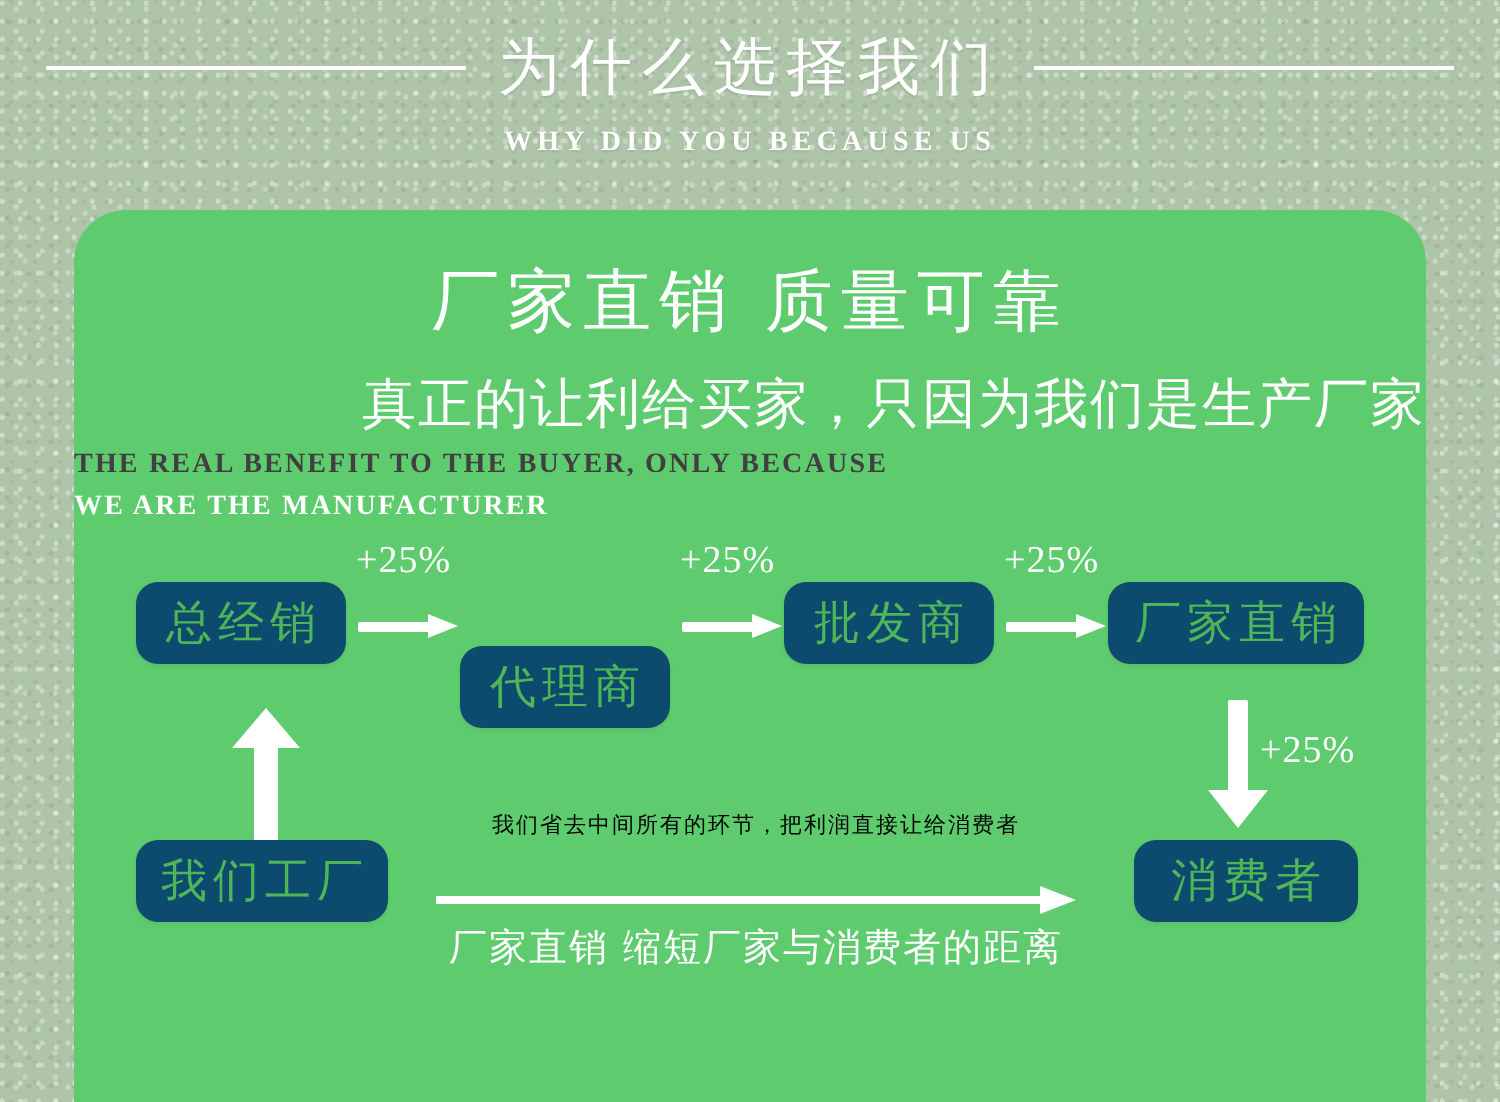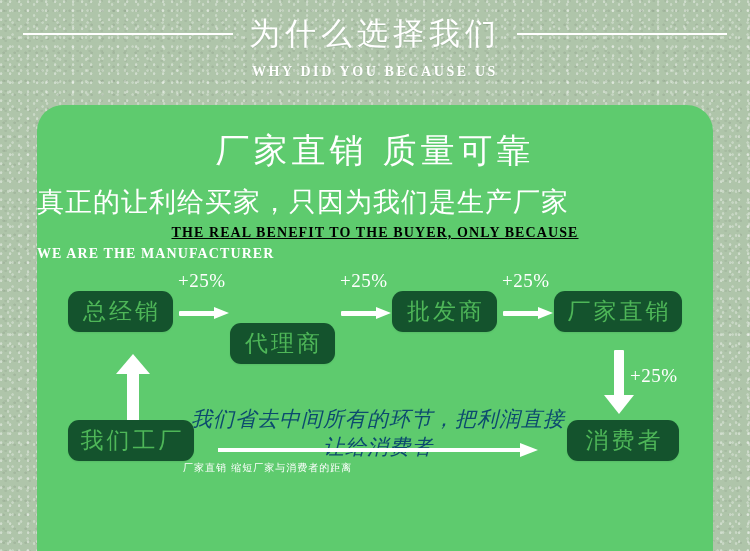"真正的让利给买家，只因为我们是生产厂家" #slogan-2 { text-align: left -> right }
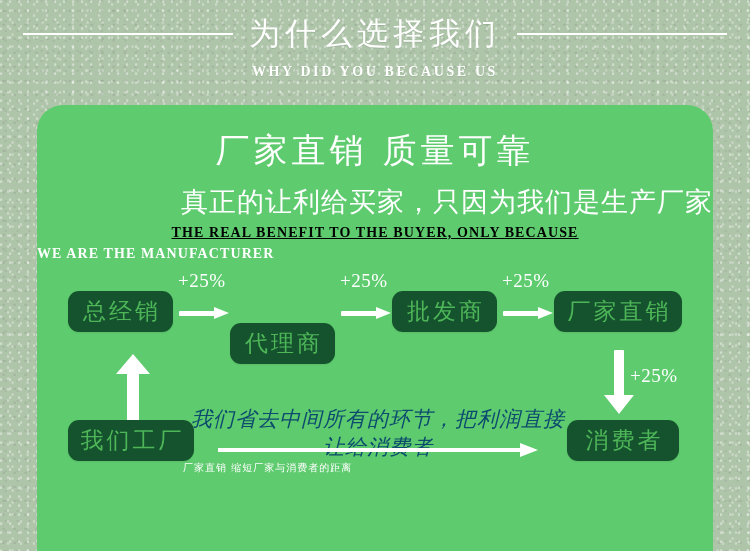"THE REAL BENEFIT TO THE" #slogan-en-1 { color: #000000 -> #404040; text-align: center -> none; text-decoration: underline -> none }
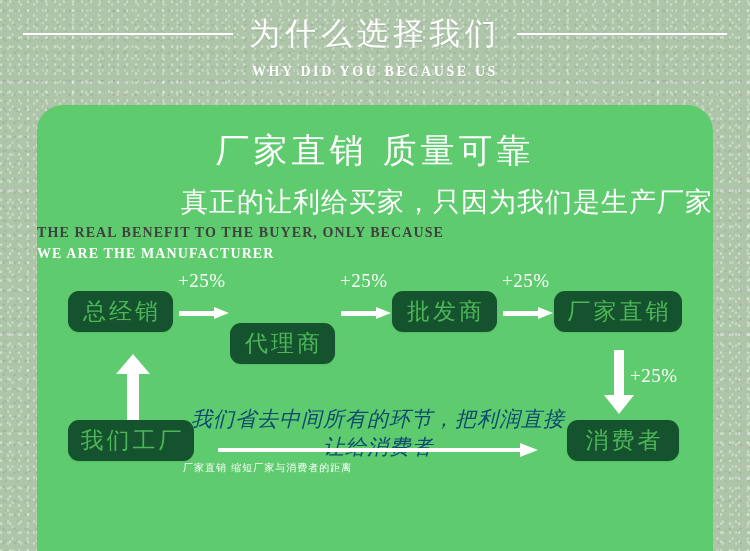"总经销" .node-box { background: #14532d -> #0c4a6e }
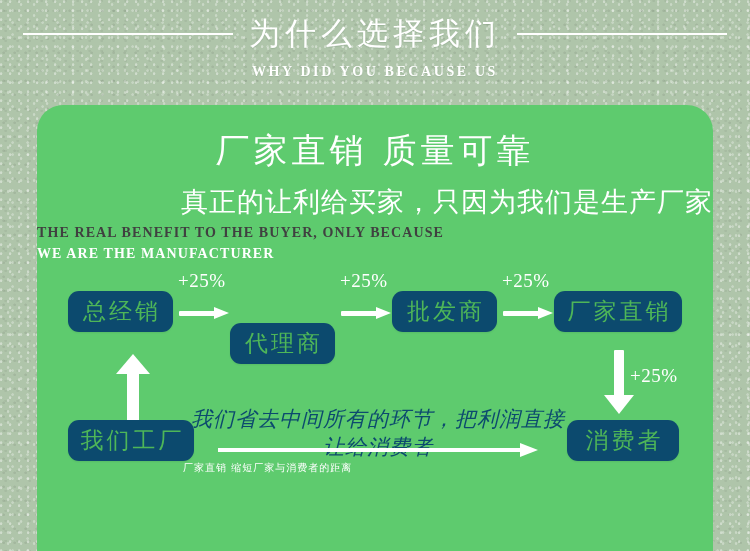"我们省去中间所有的环节，把利润直接让给消费者" #note-top { color: #0c4a6e -> #000000; font-size: 21px -> 11px; font-style: italic -> none }
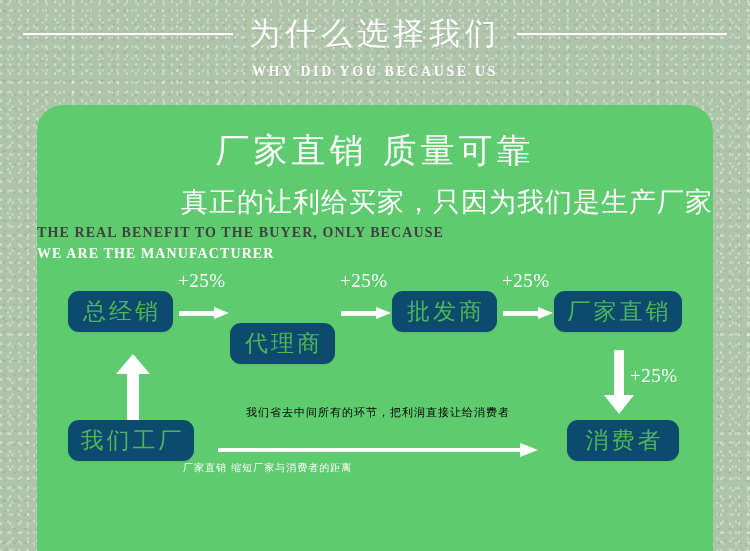"厂家直销 缩短厂家与消费者的距离" #note-bottom { font-size: 10px -> 19px; text-align: none -> center }
